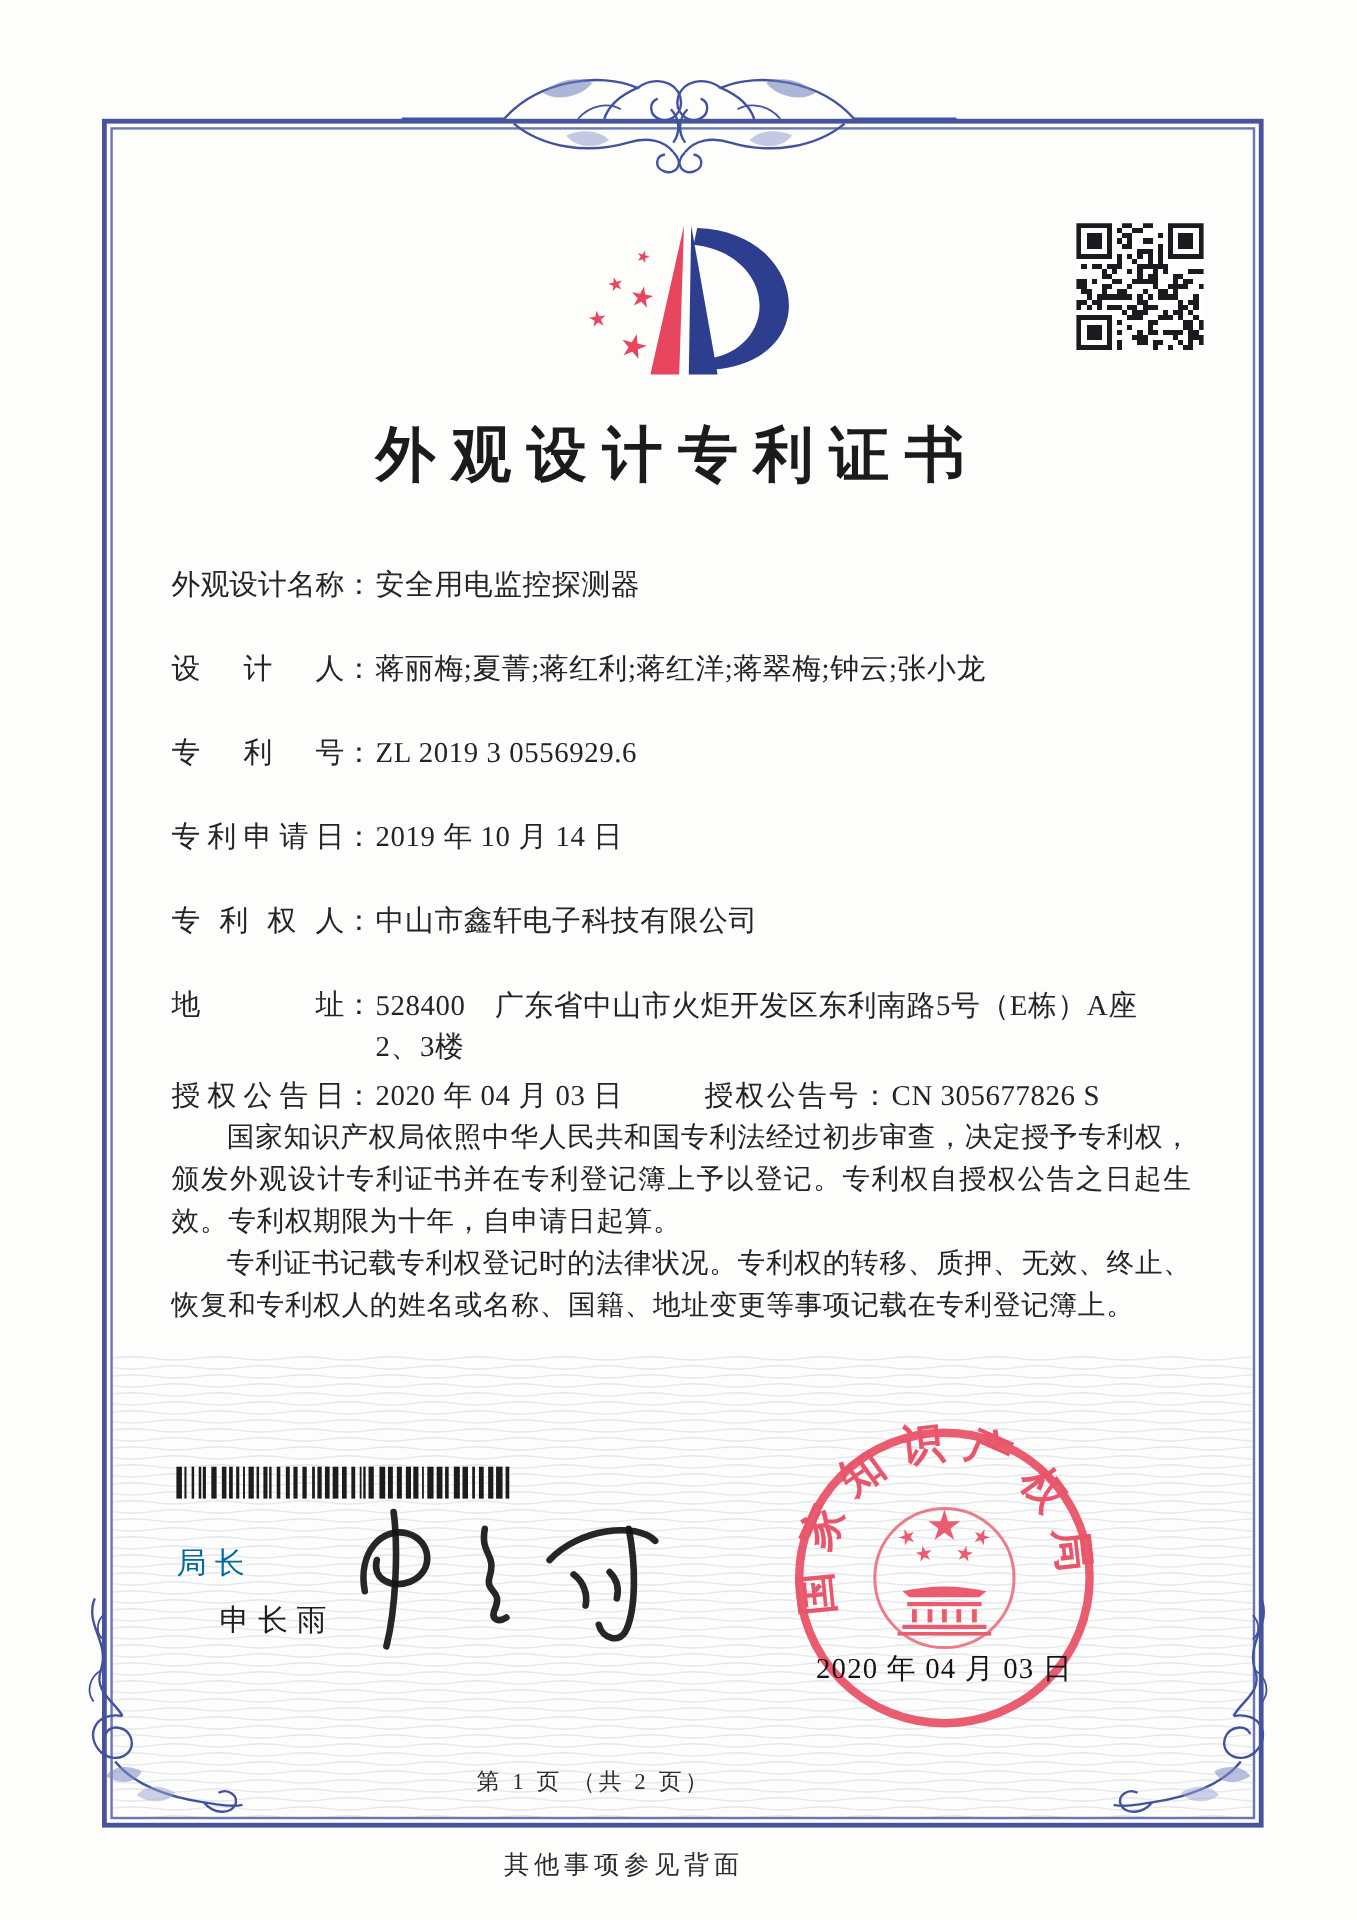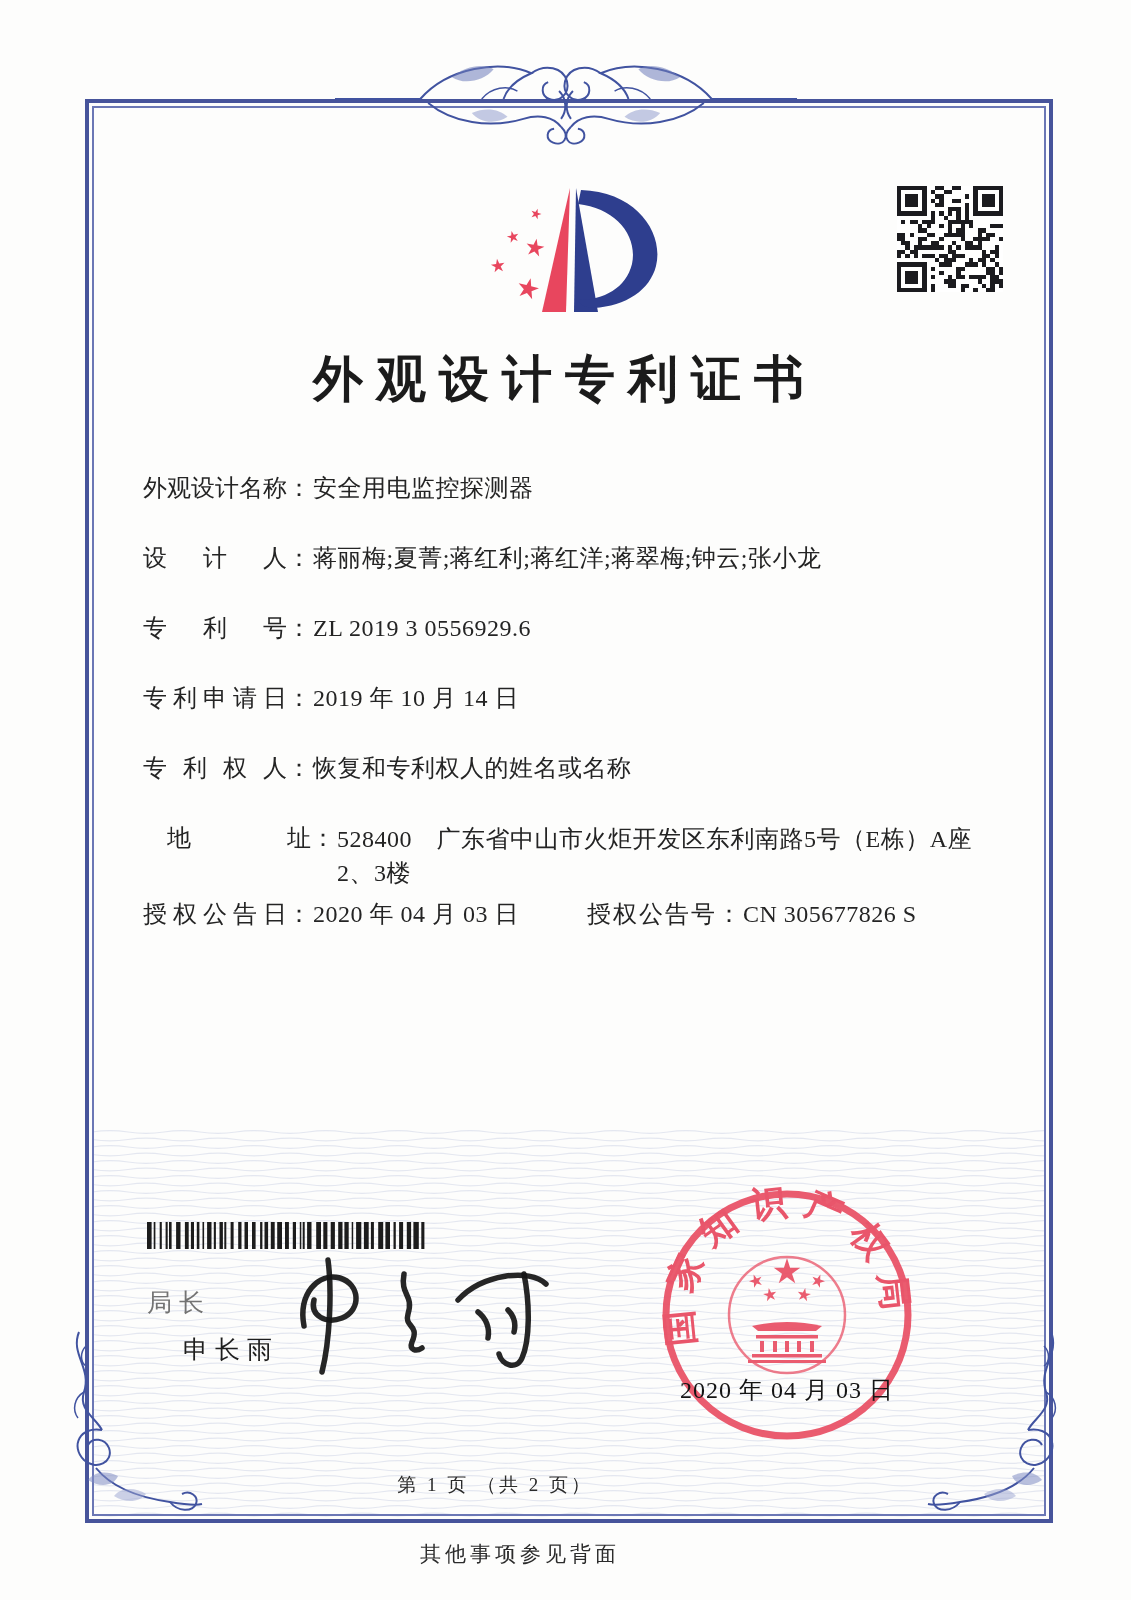"恢复和专利权人的姓名或名称" span.val { text: 恢复和专利权人的姓名或名称 -> 中山市鑫轩电子科技有限公司 }
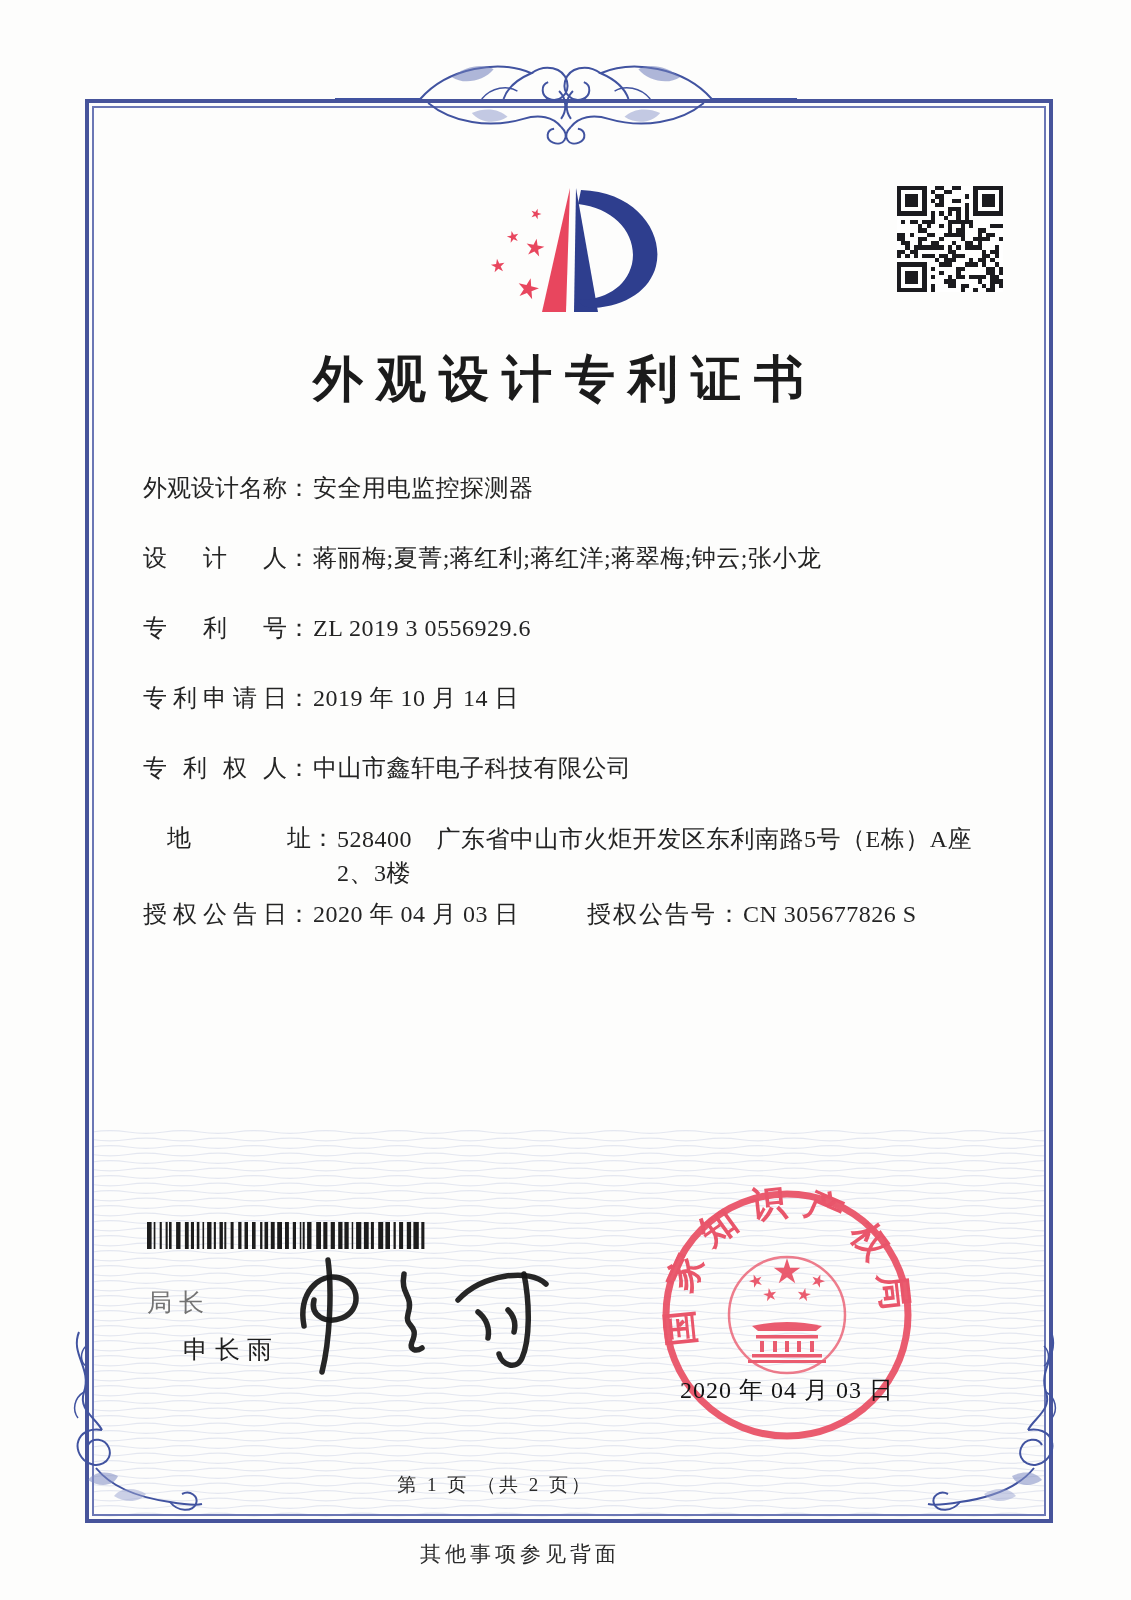"地址：528400 广东省中山市火炬开发区东利南路5号（E栋）A座" .row-address { margin-left: 24px -> none }
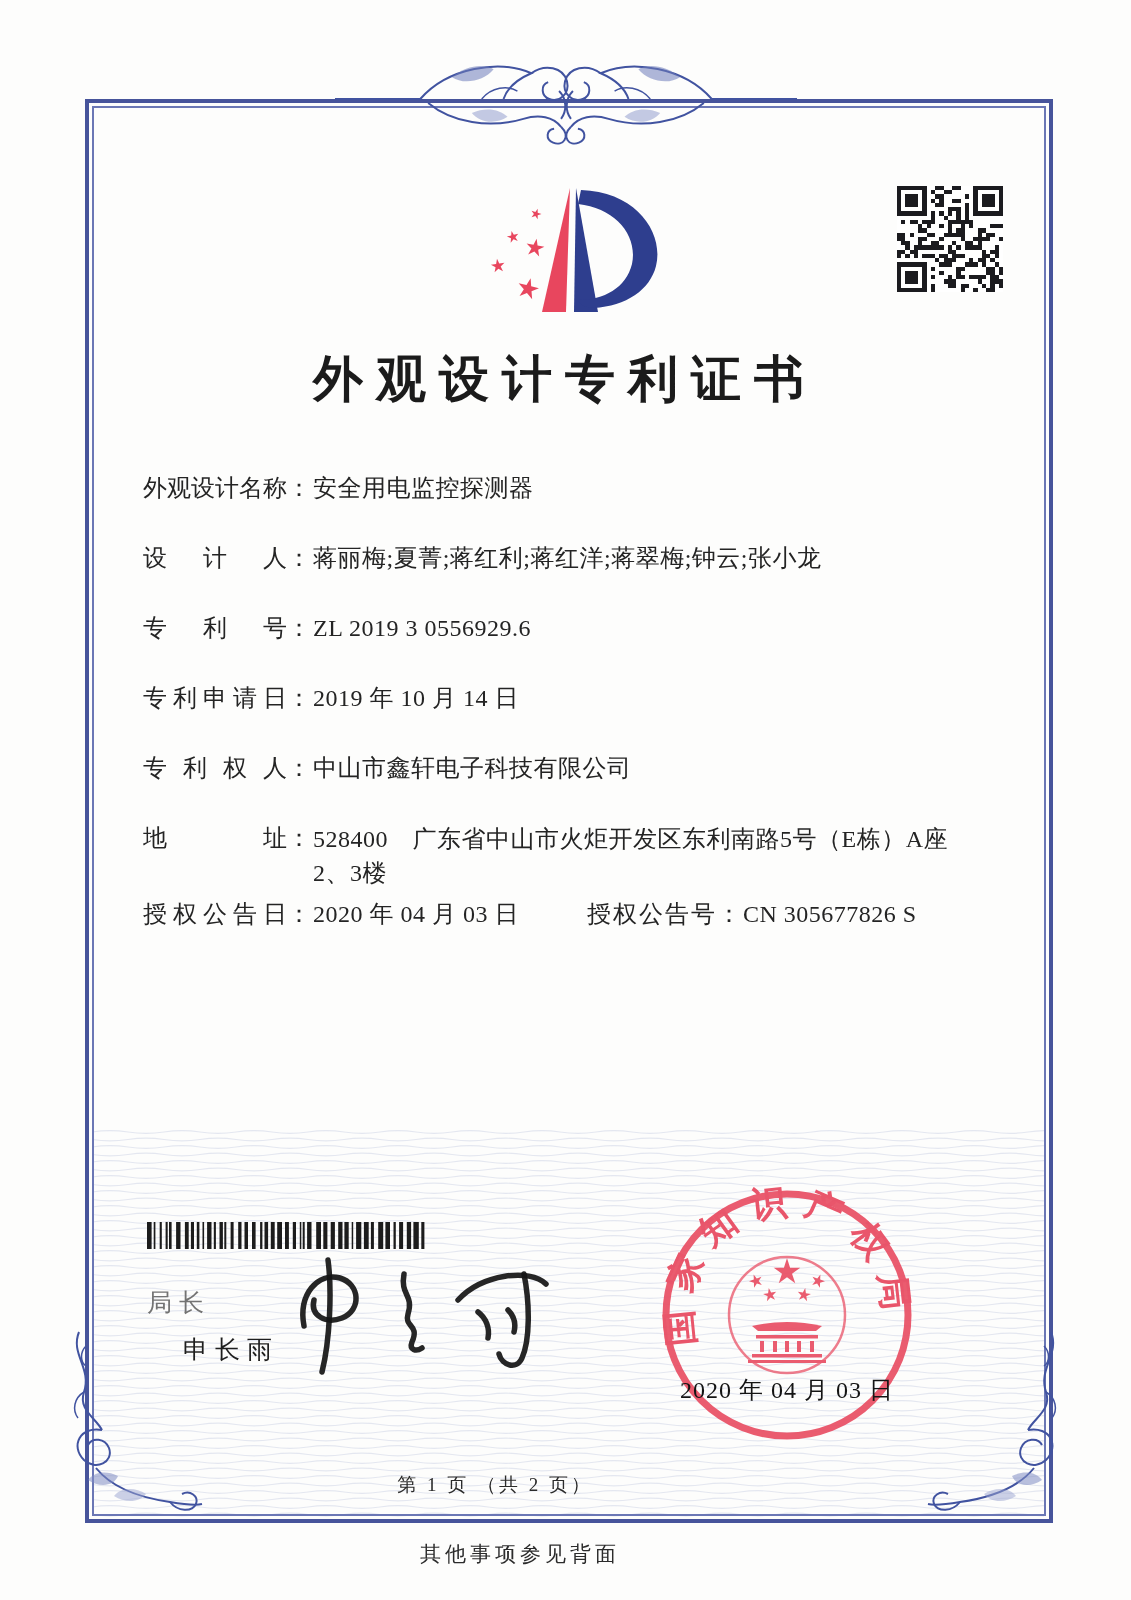"国家知识产权局依照中华人民共和国专利法经过初步审查，决定授予专利权，颁发外观设计" div.body-text { html: none -> <div> <p>国家知识产权局依照中华人民共和国专利法经过初步审查，决定授予专利权，颁发外观设计专利证书并在专利登记簿上予以登记。专利权自授权公告之日起生效。专利权期限为十年，自申请日起算。</p> <p>专利证书记载专利权登记时的法律状况。专利权的转移、质押、无效、终止、恢复和专利权人的姓名或名称、国籍、地址变更等事项记载在专利登记簿上。</p> </div> }
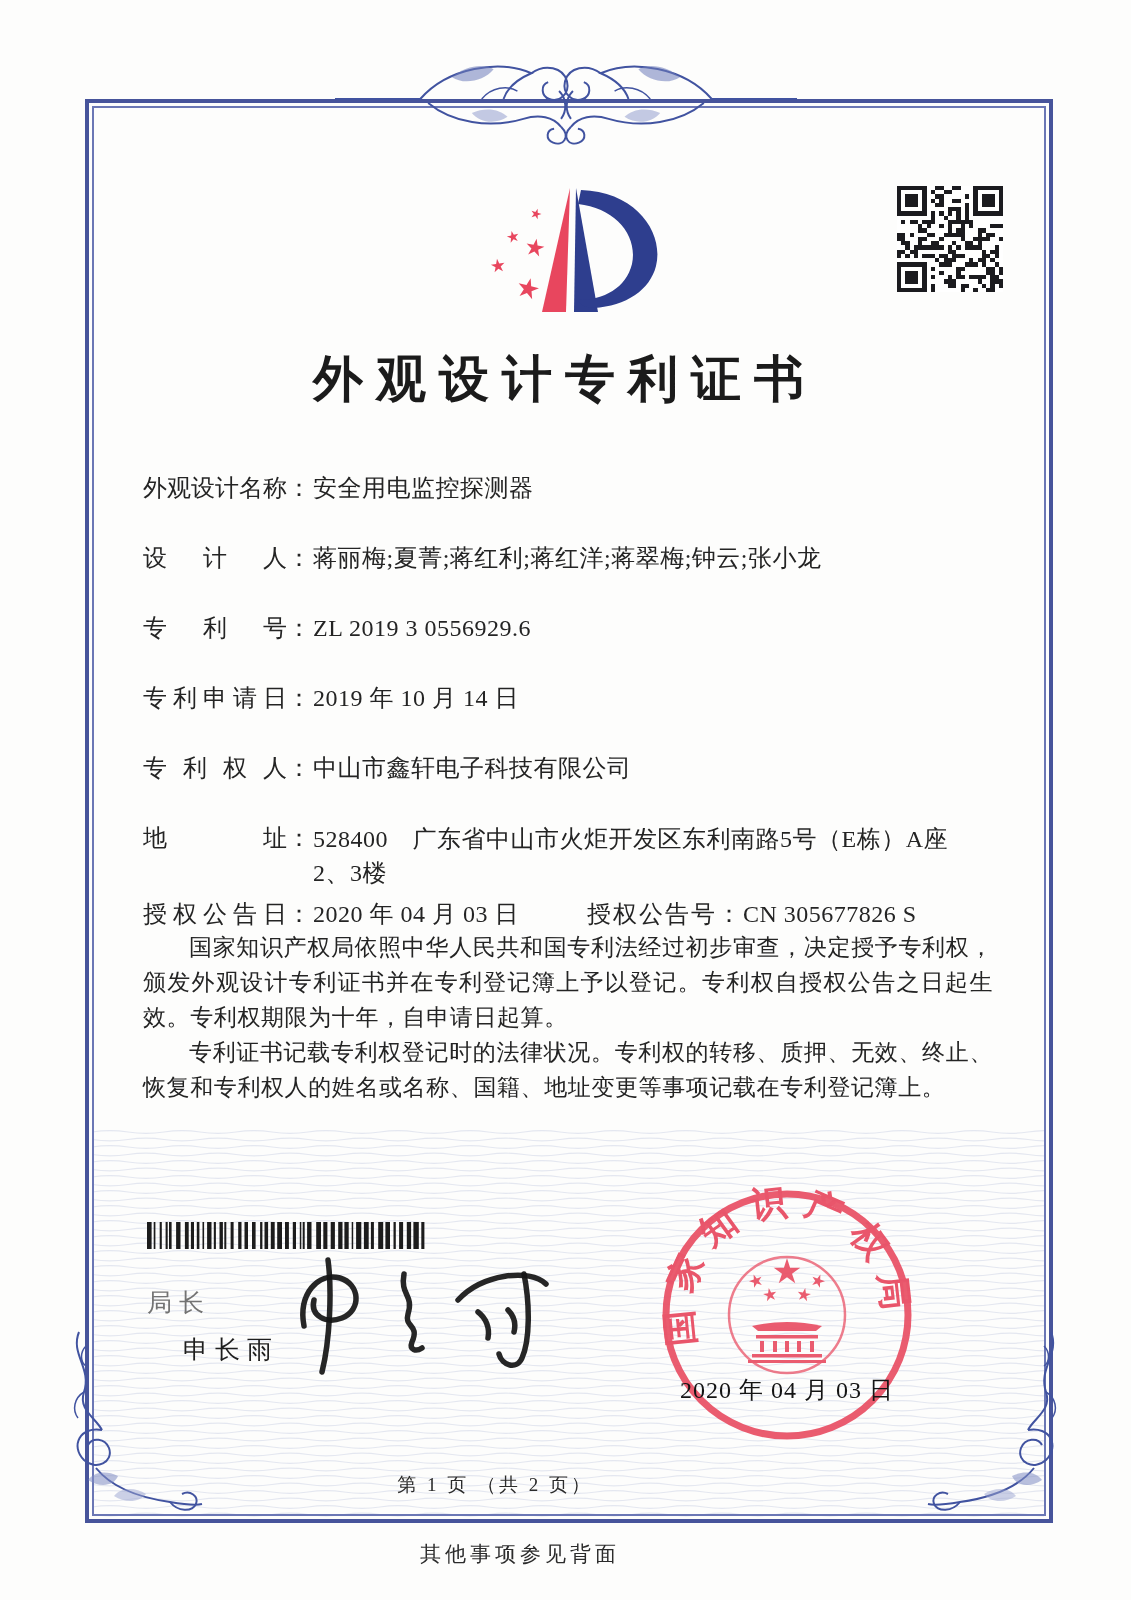"局长" .issuer-title { color: #737373 -> #0369a1 }
